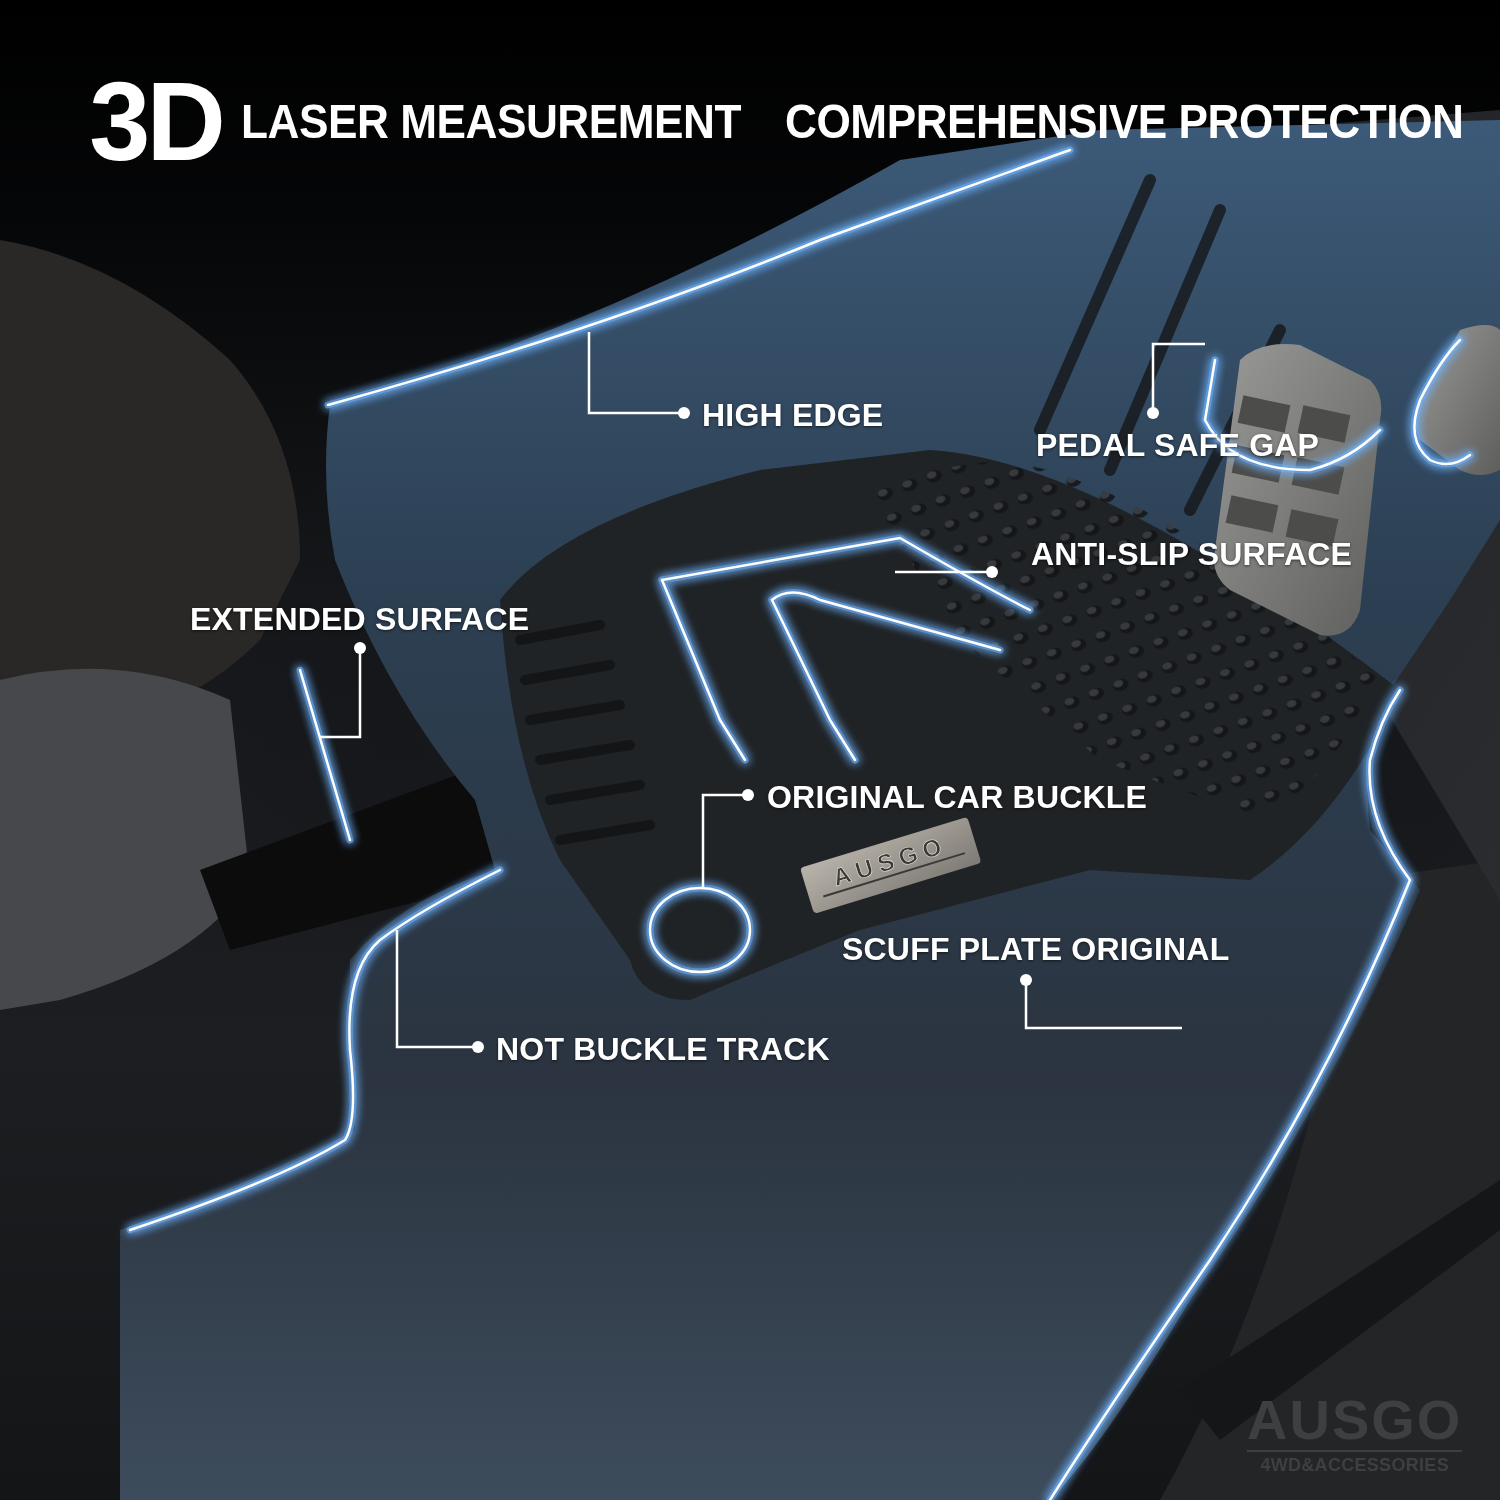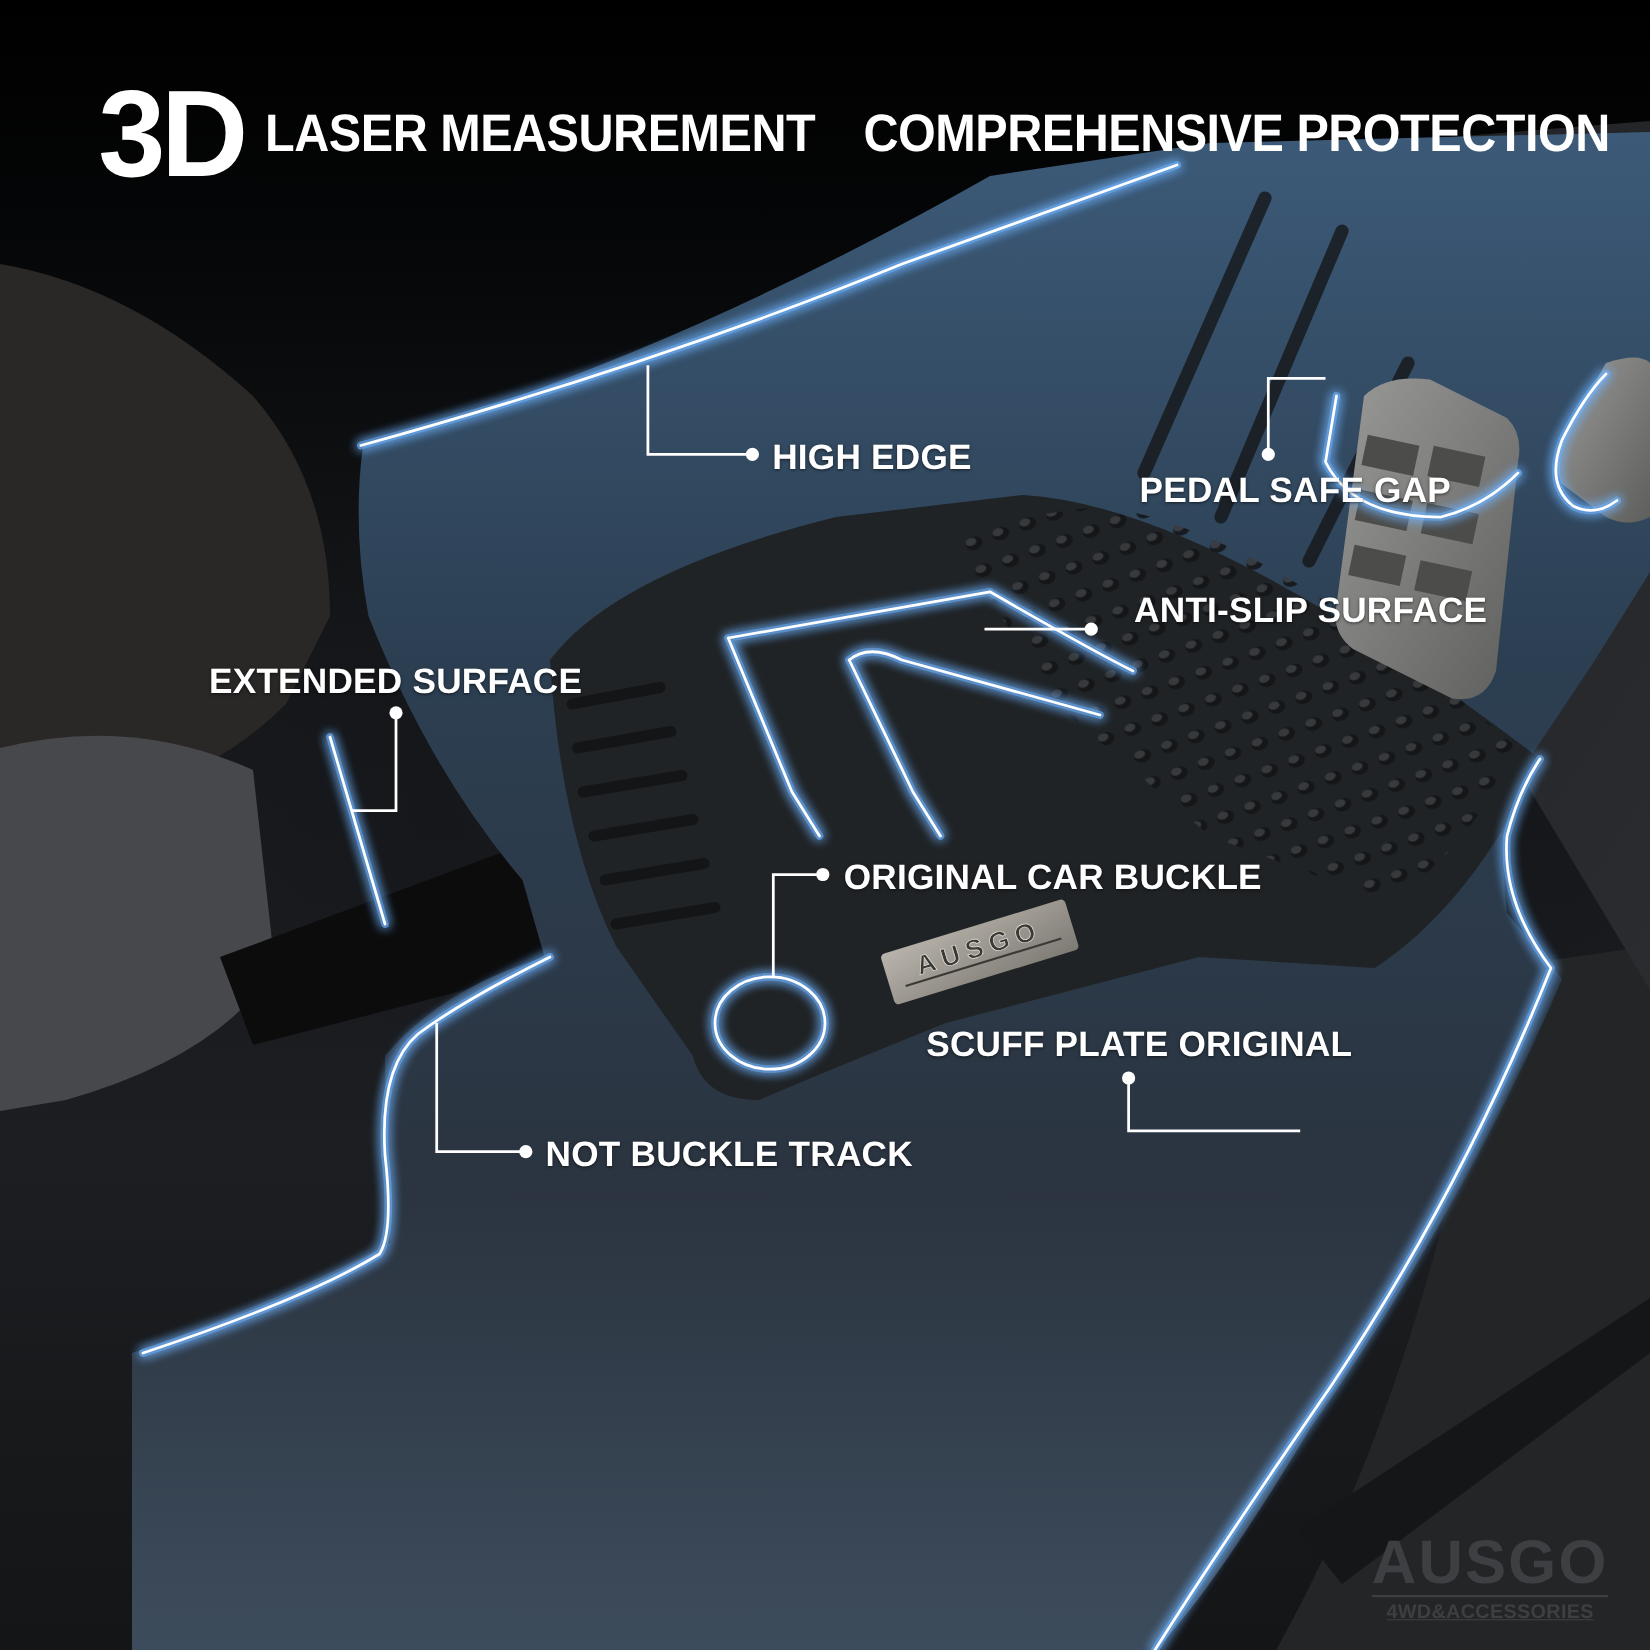"4WD&ACCESSORIES" .brand .tag { text-decoration: underline -> none }
